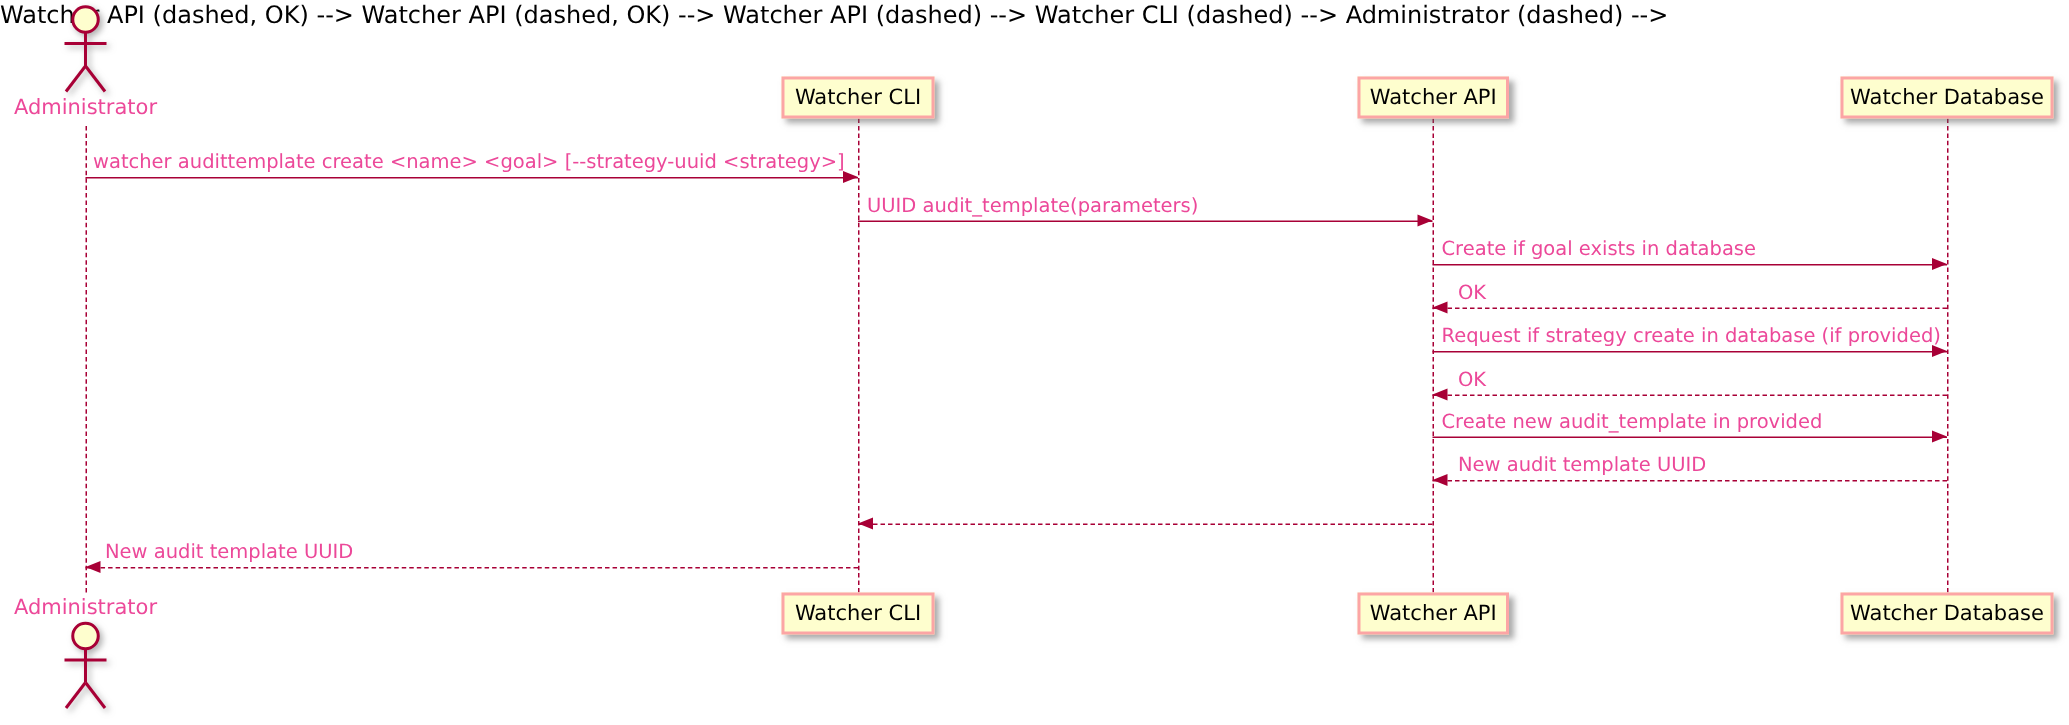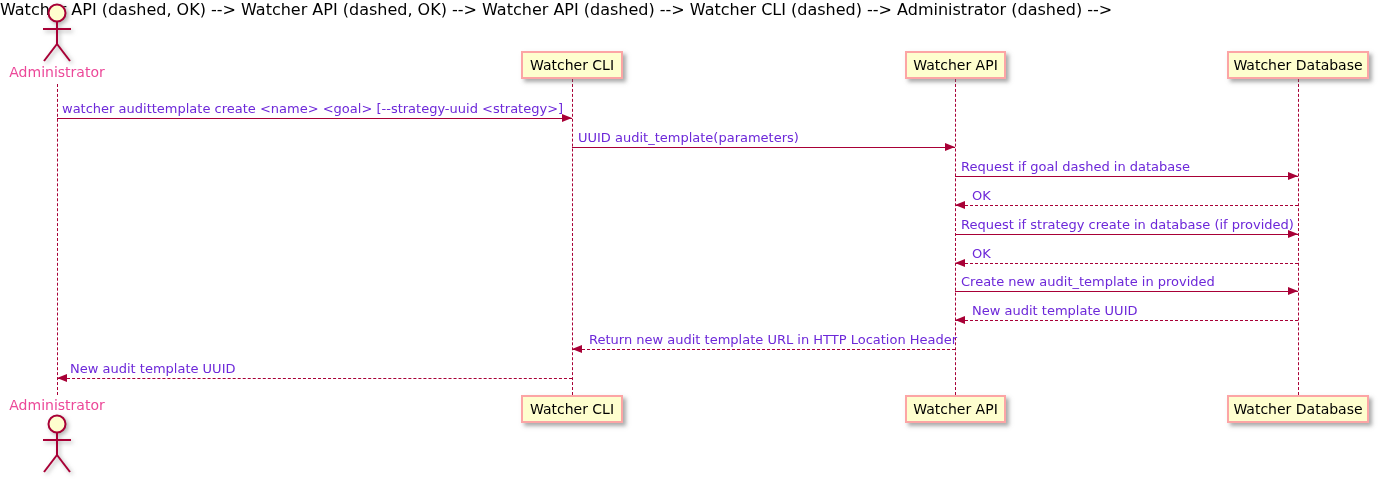"watcher audittemplate create <name>" .msg-label { color: #6d28d9 -> #ec4899 }
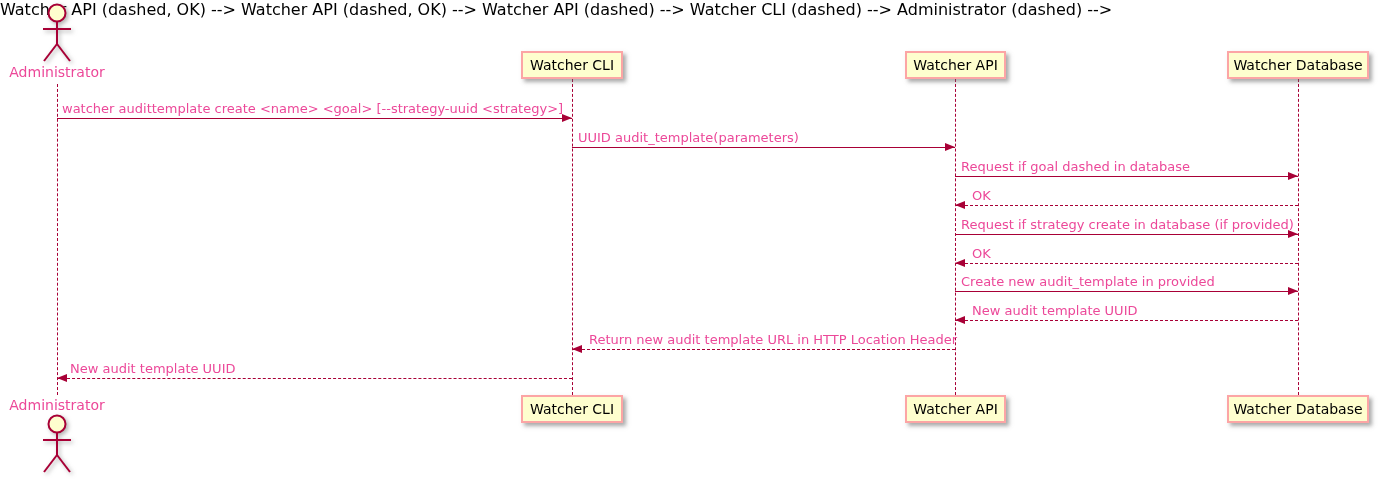"Request if goal dashed in" div.msg-label { text: Request if goal dashed -> Create if goal exists }
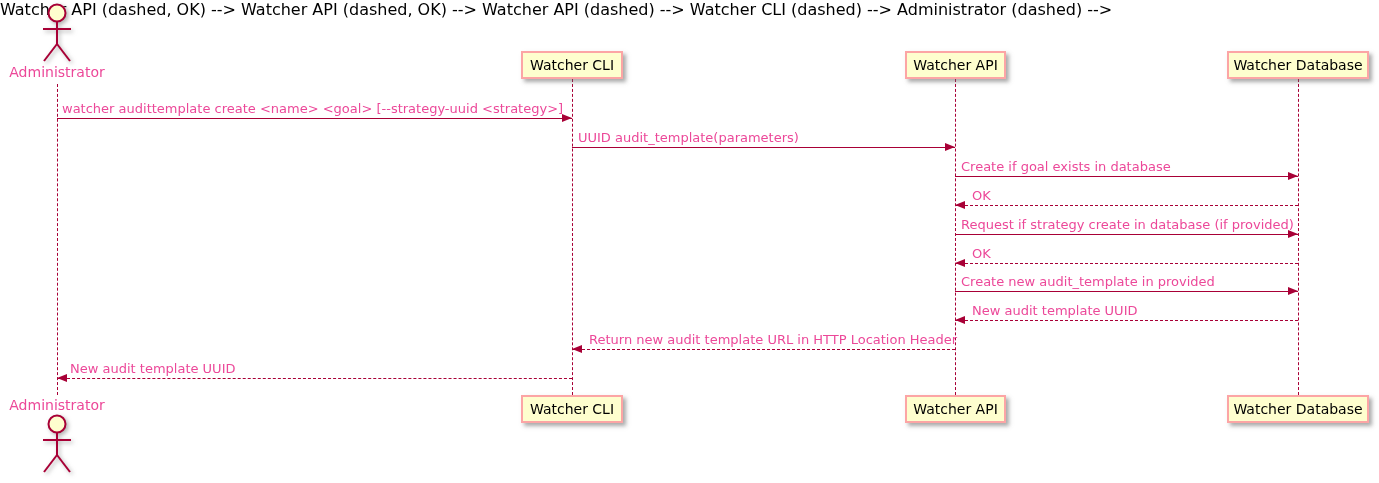"Return new audit template URL" div.msg-label { html: <div>Return new audit template URL in HTTP Location Header</div> -> none }
